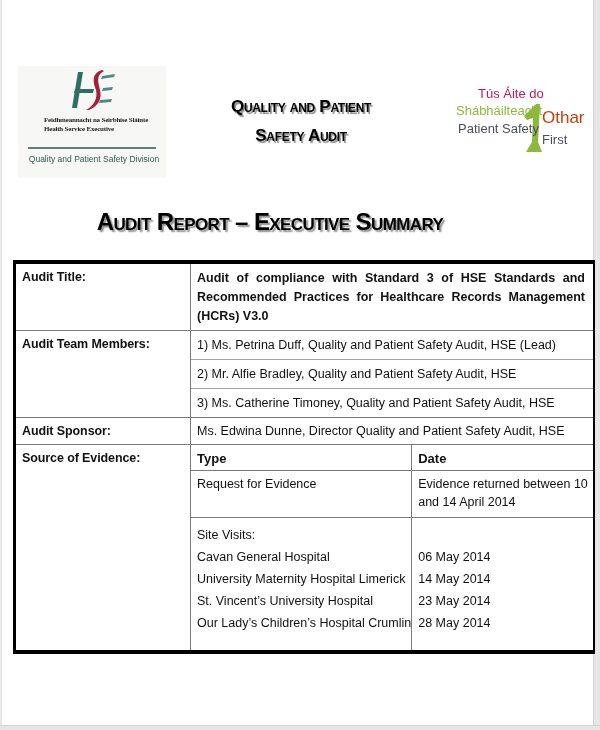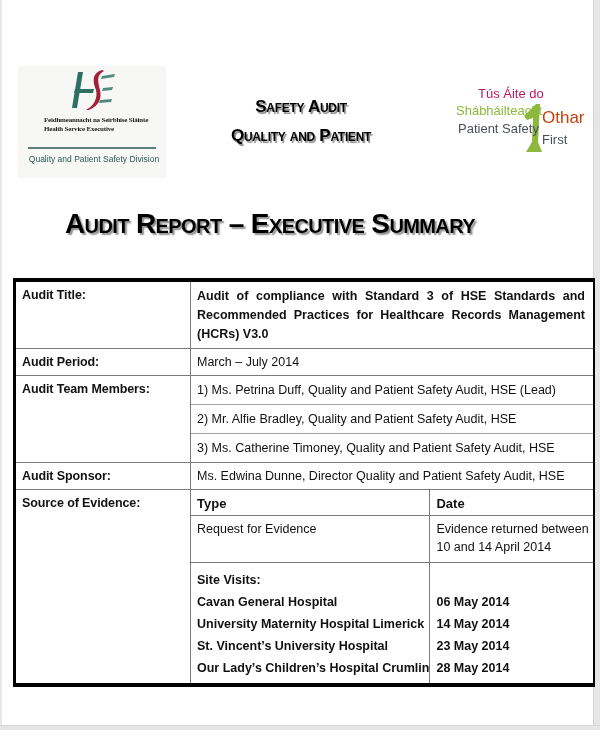"Safety Audit" div.sc { order: before "Quality and Patient" -> after "Quality and Patient" }
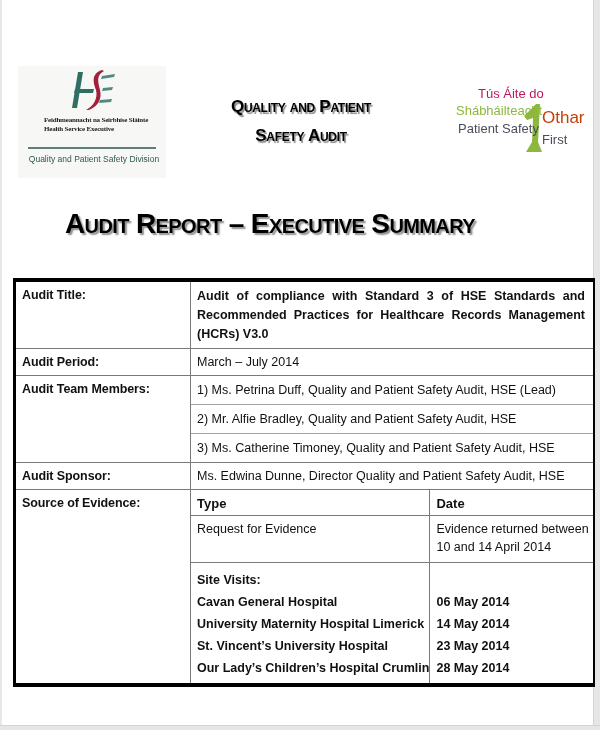"Audit Report – Executive Summary" .main-title { font-size: 28px -> 24px }
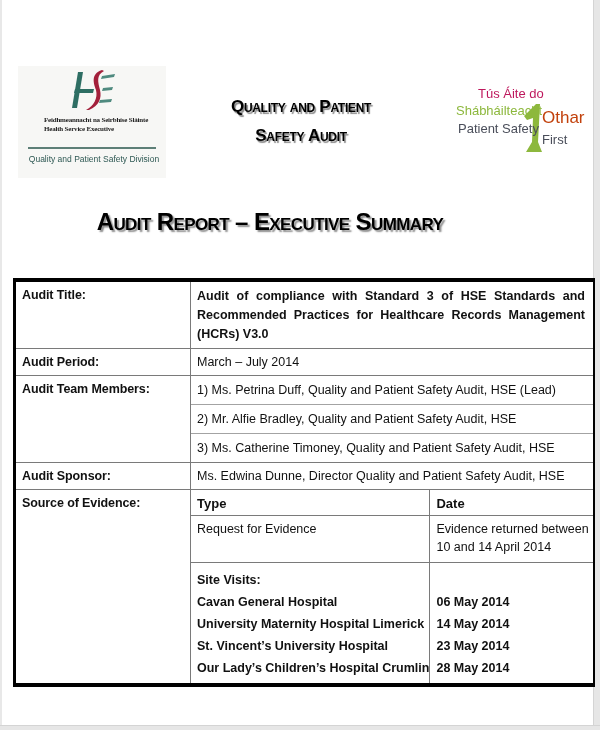"Audit Title:" .report-table { margin-top: 18px -> none }
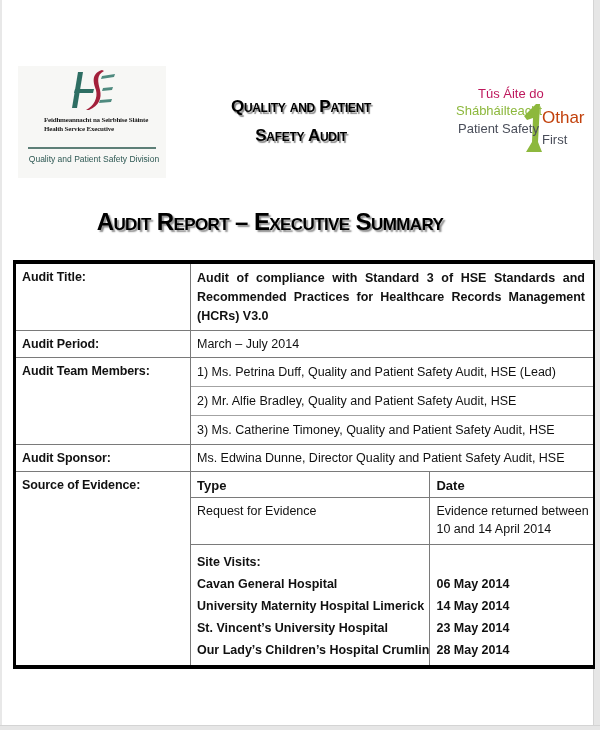"Audit Period:" tr.row-simple { html: <tr> <td>Audit Period:</td> <td>March – July 2014</td> </tr> -> none }
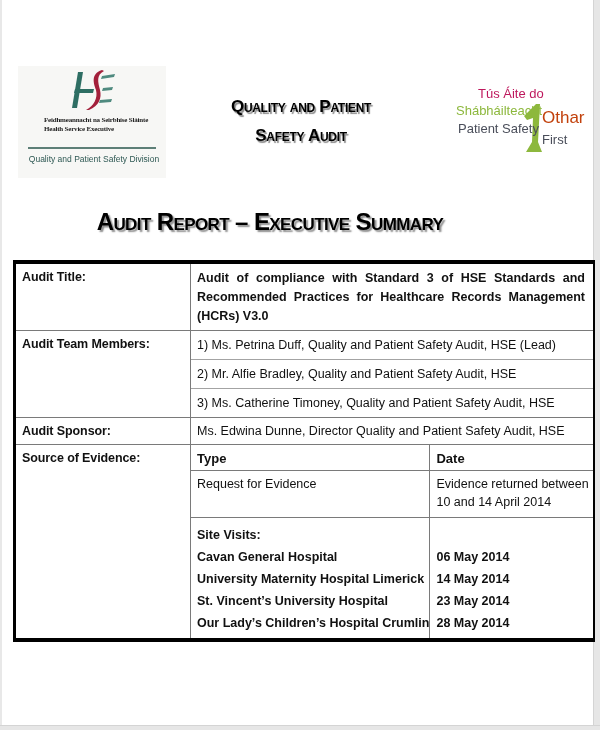"Site Visits:" .inner .sites td { font-weight: bold -> none; padding-bottom: 4px -> 16px }
